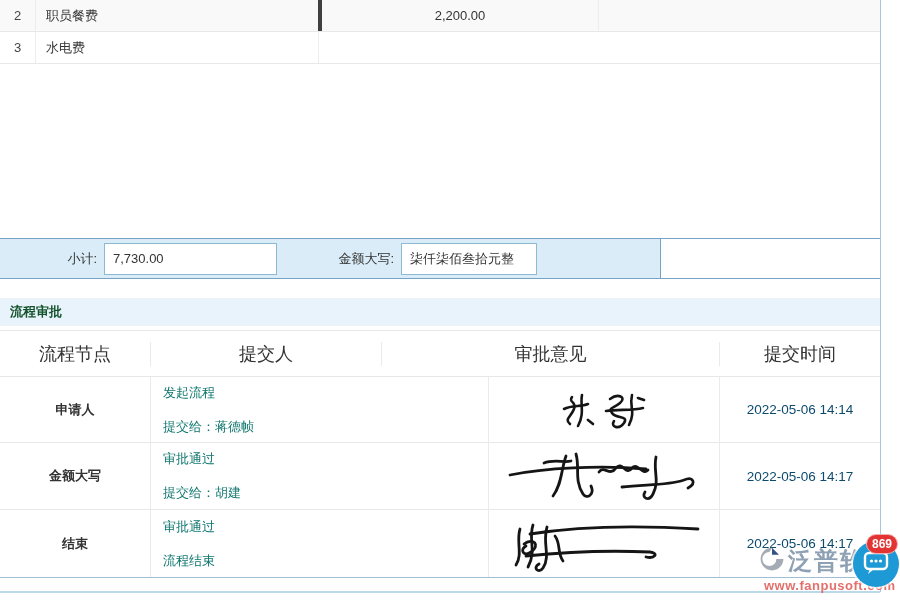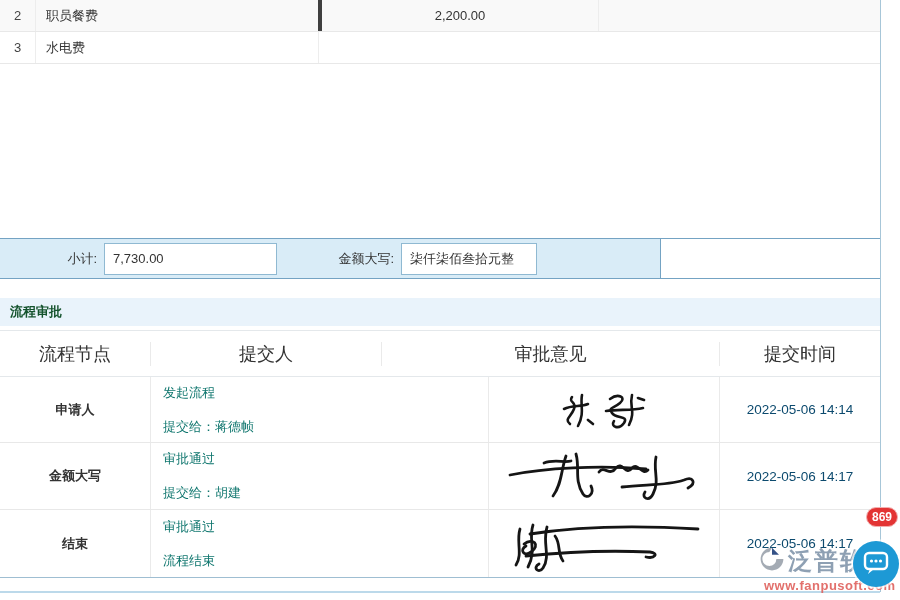"869" .notif-badge { top: 507px -> 534px }
